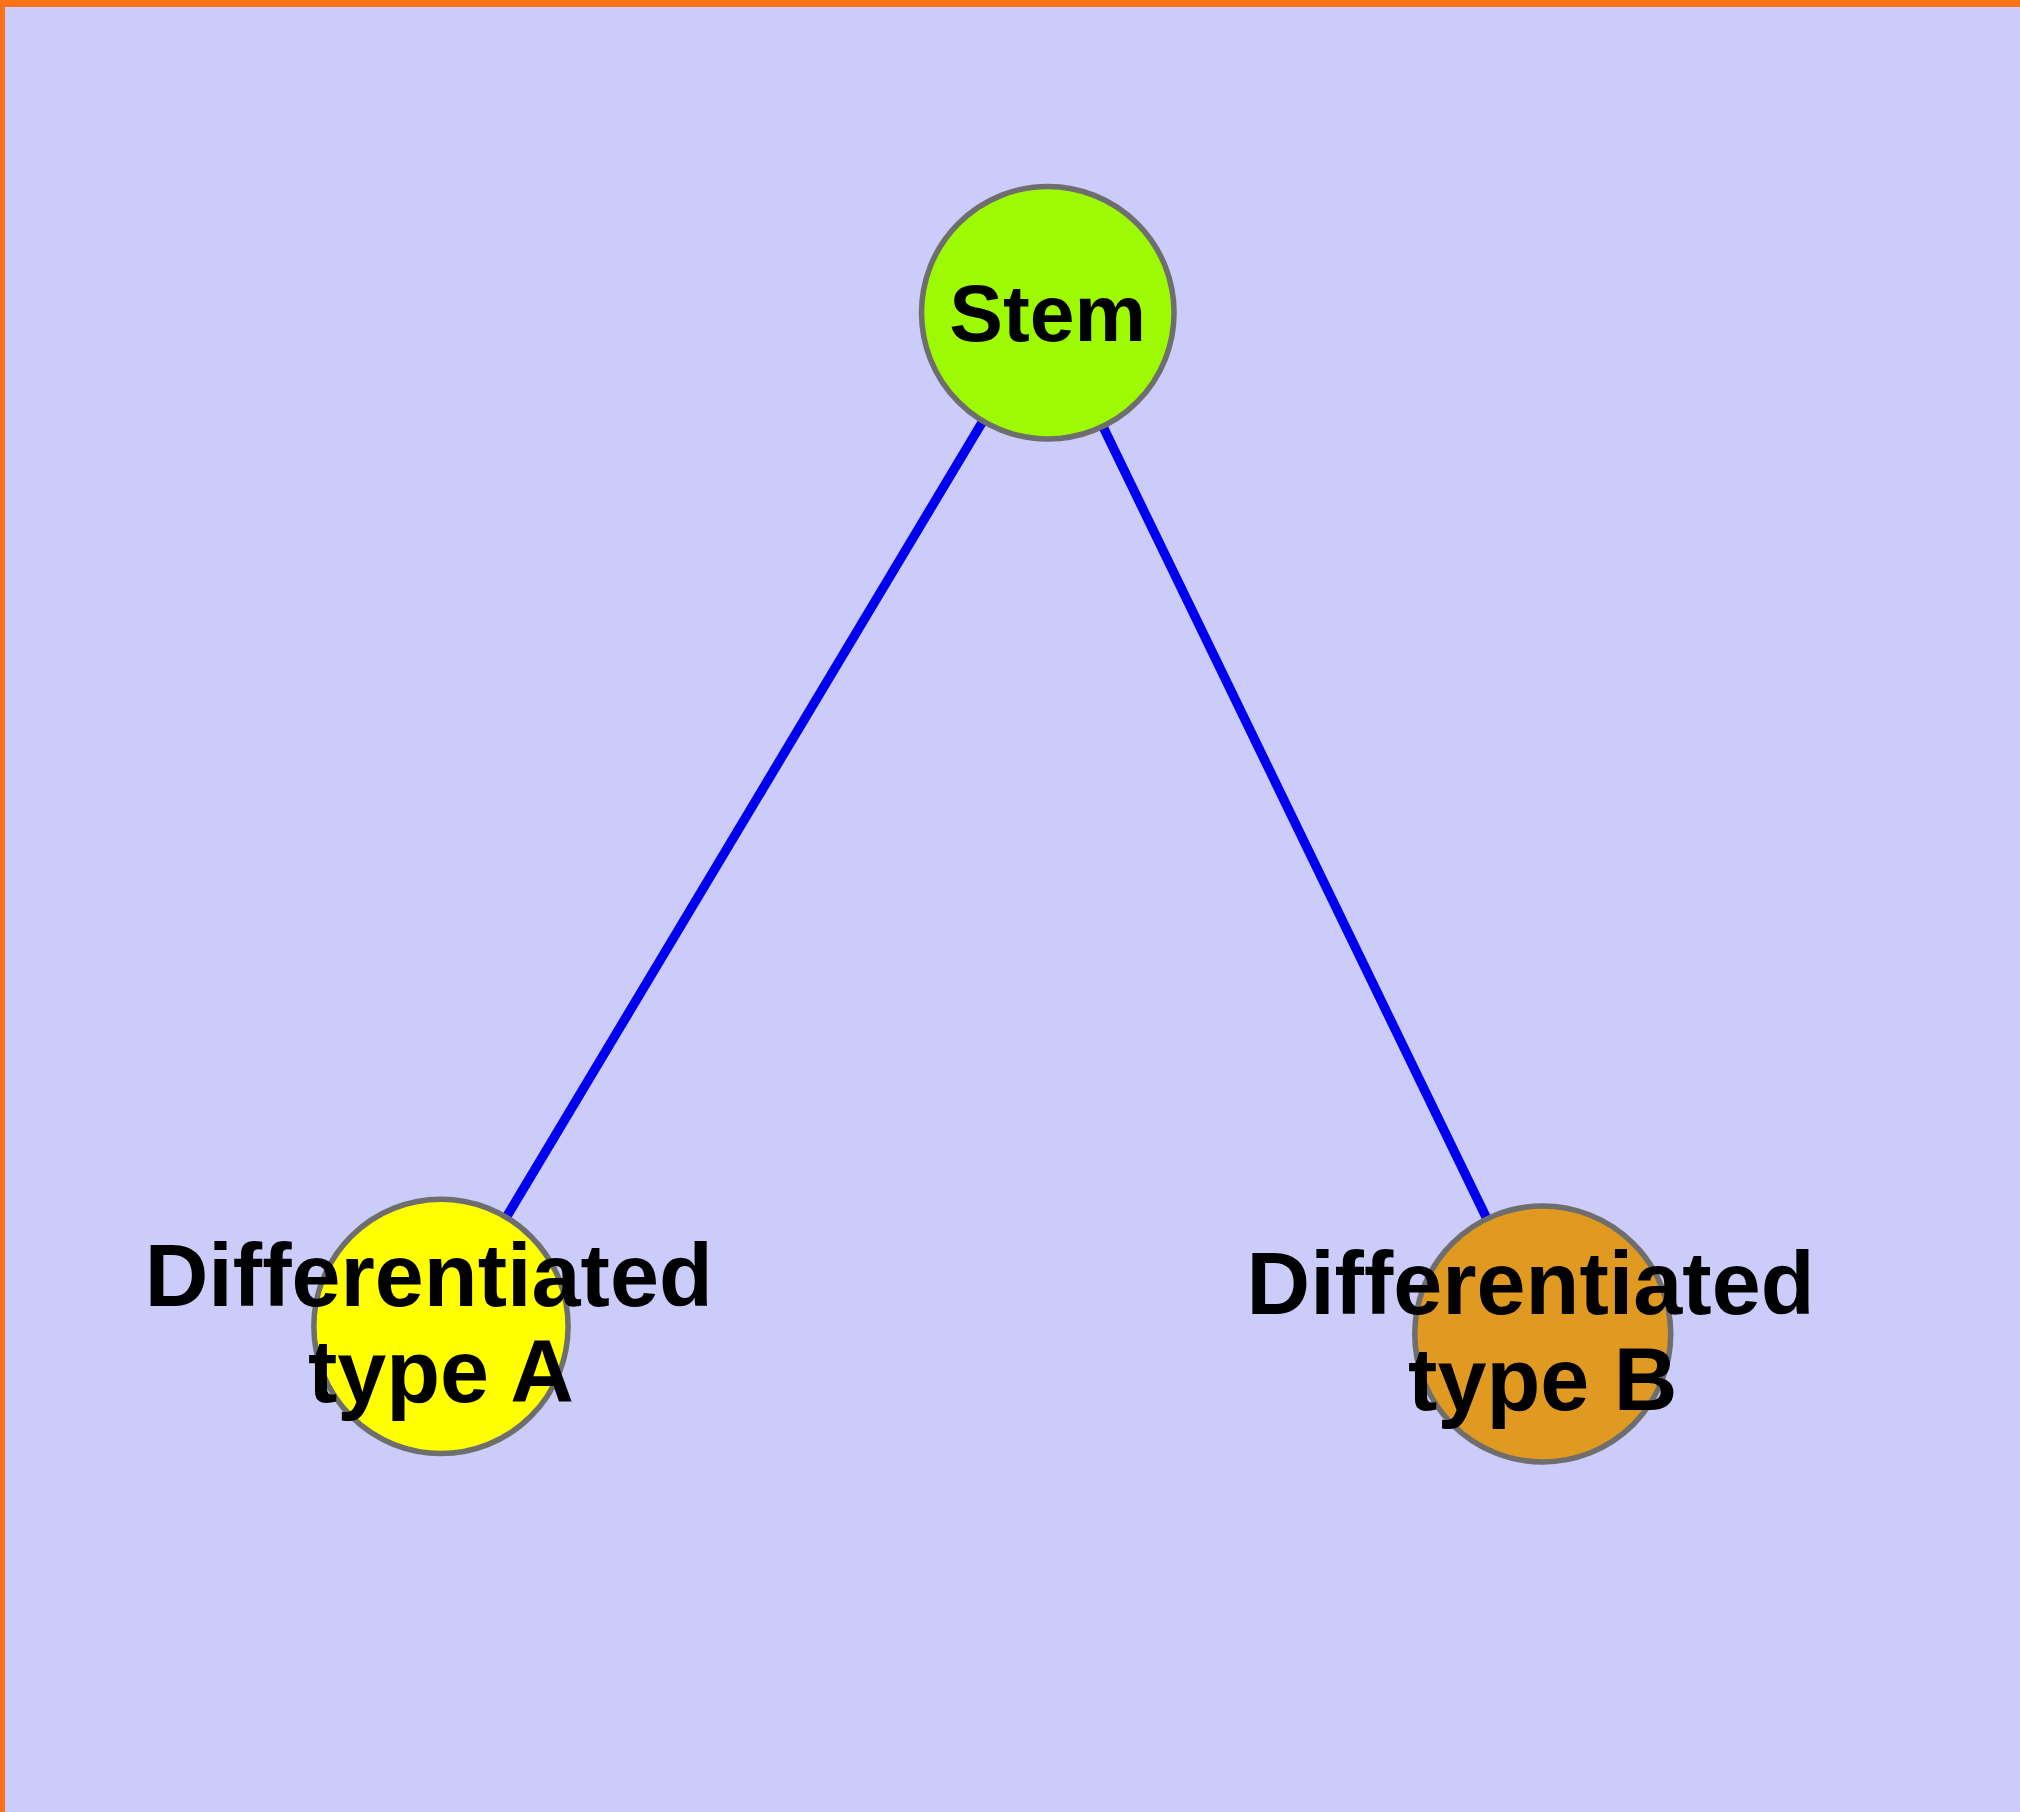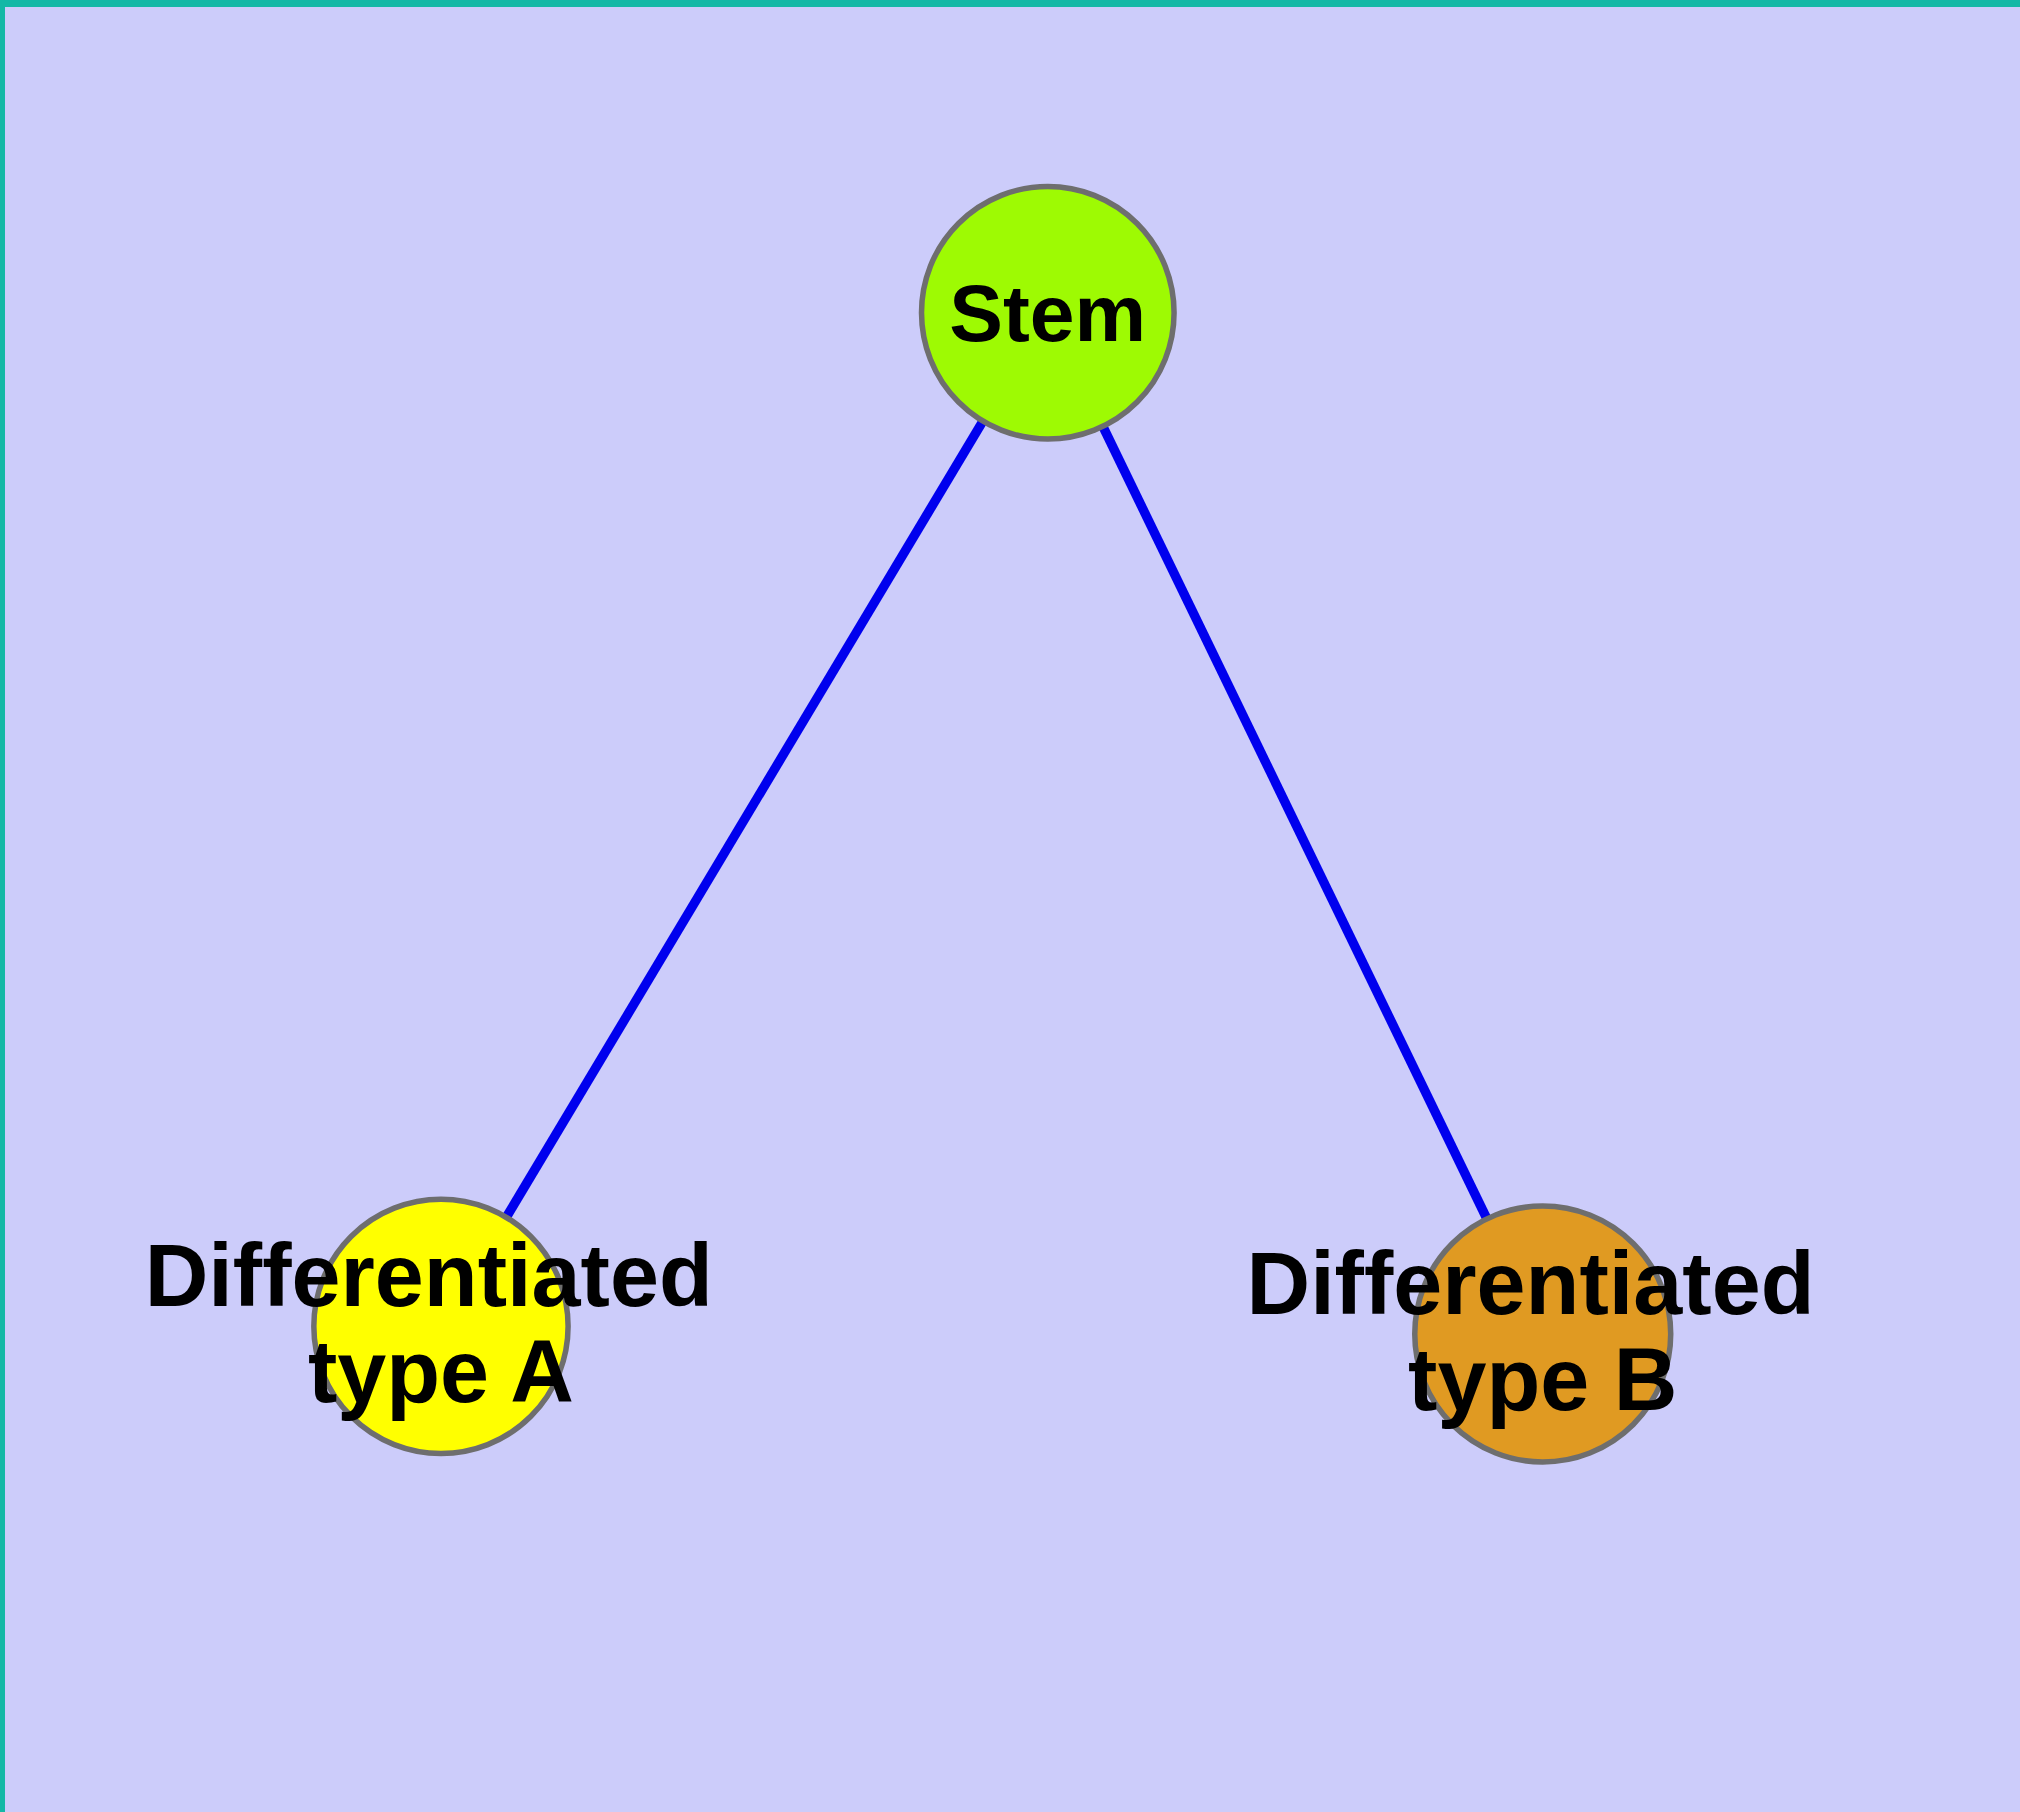"Stem" #canvas { background: #14b8a6 -> #f97316 }
